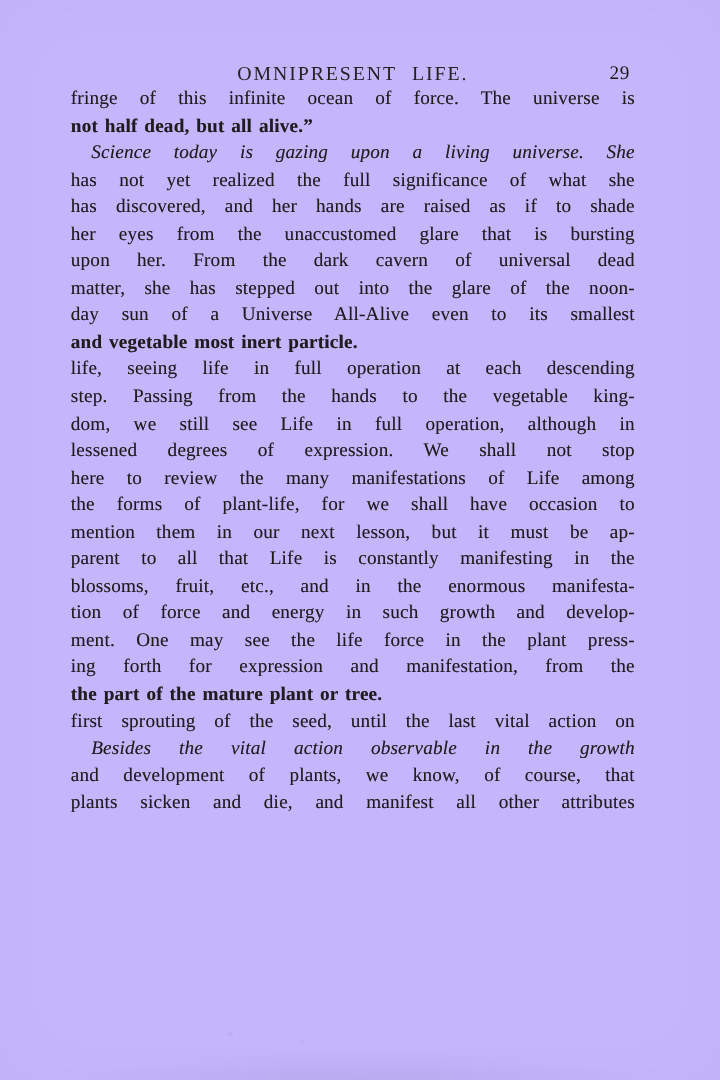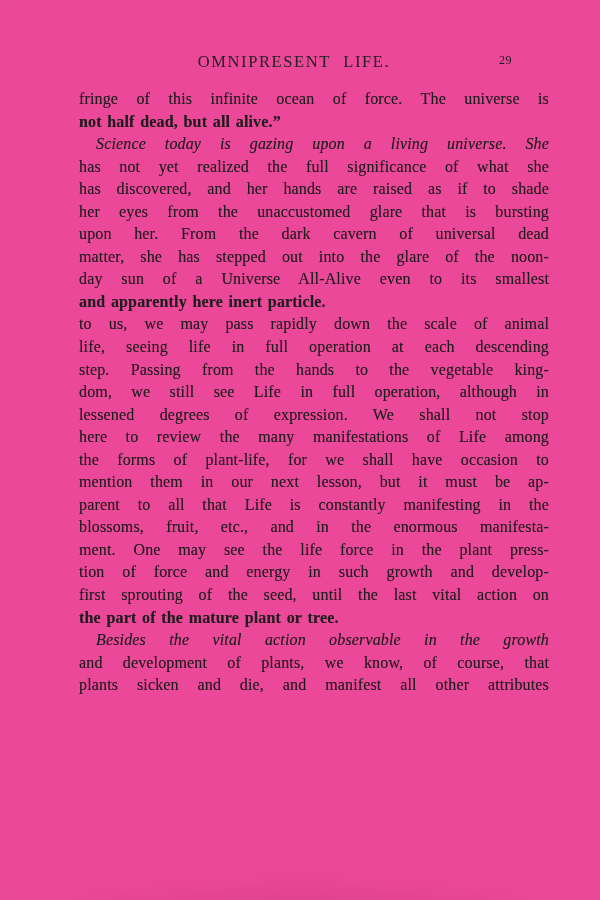"OMNIPRESENT LIFE." .page { background-color: #ec4899 -> #c4b5fd }
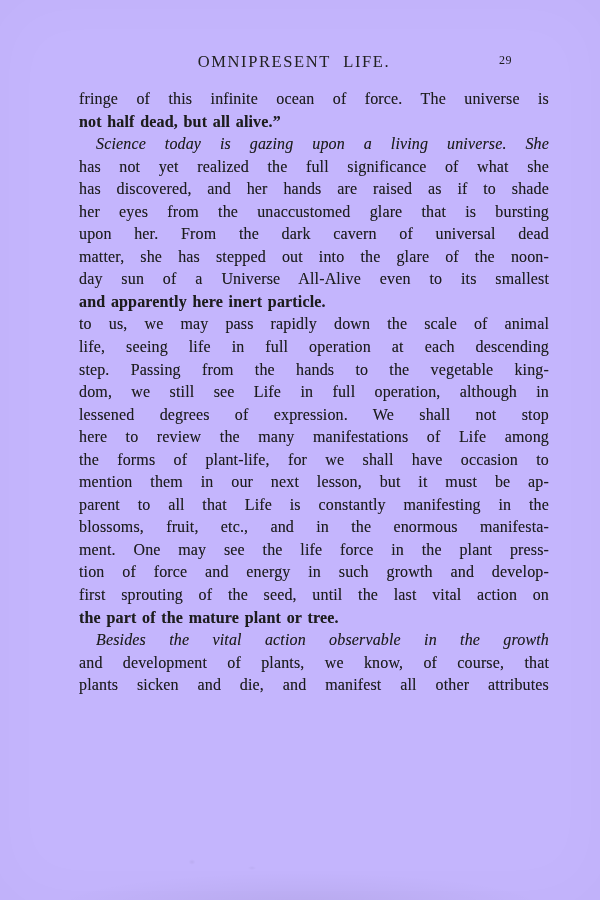"29" .page-number { font-size: 12px -> 16px; right: 17px -> 4px }
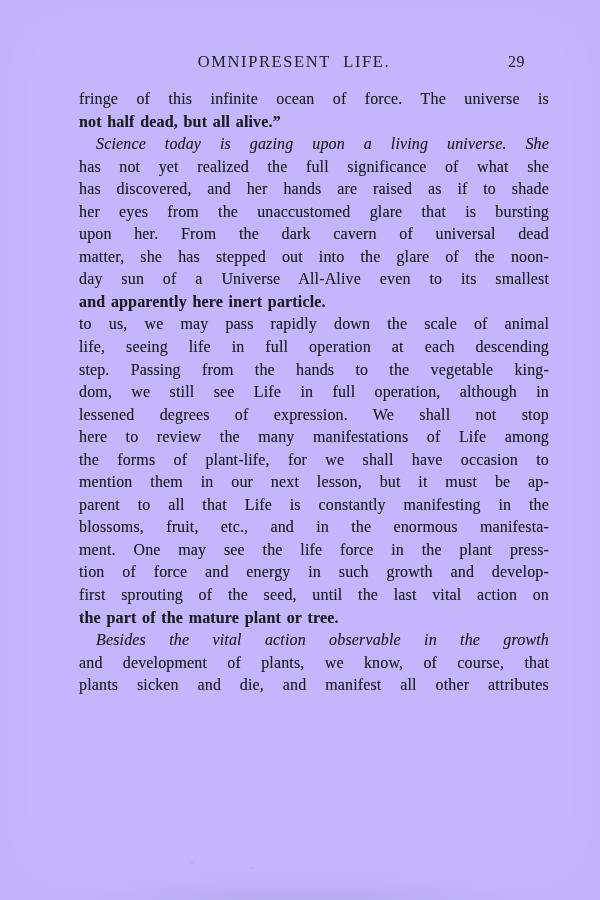"fringe of this infinite ocean" .body-text { margin-left: 20px -> none; top: 88px -> 72px }
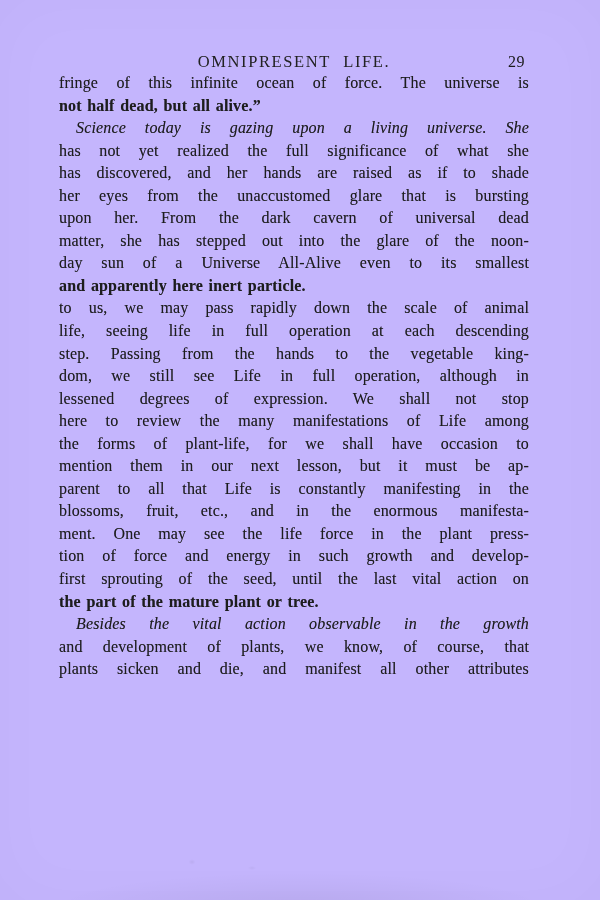"and apparently here inert particle." div.line { text: apparently here -> vegetable most }
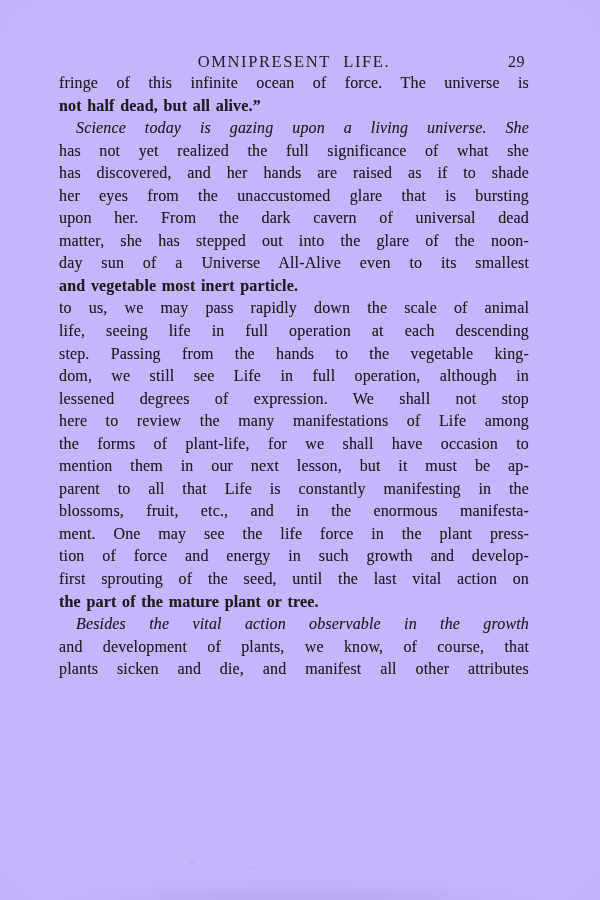"to us, we may pass" div.line { html: <div>to us, we may pass rapidly down the scale of animal</div> -> none }
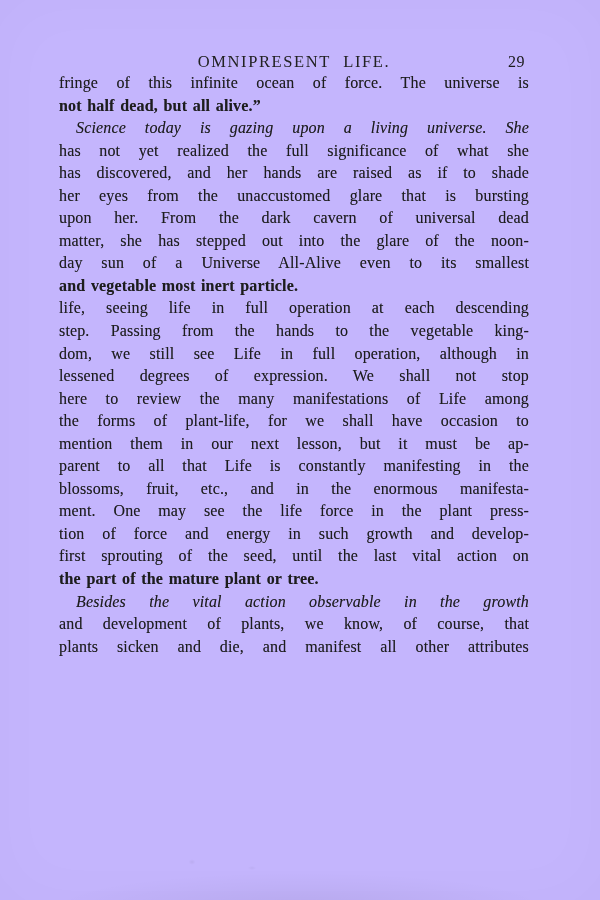"ment. One may see the" div.line { order: before "tion of force and energy" -> after "tion of force and energy" }
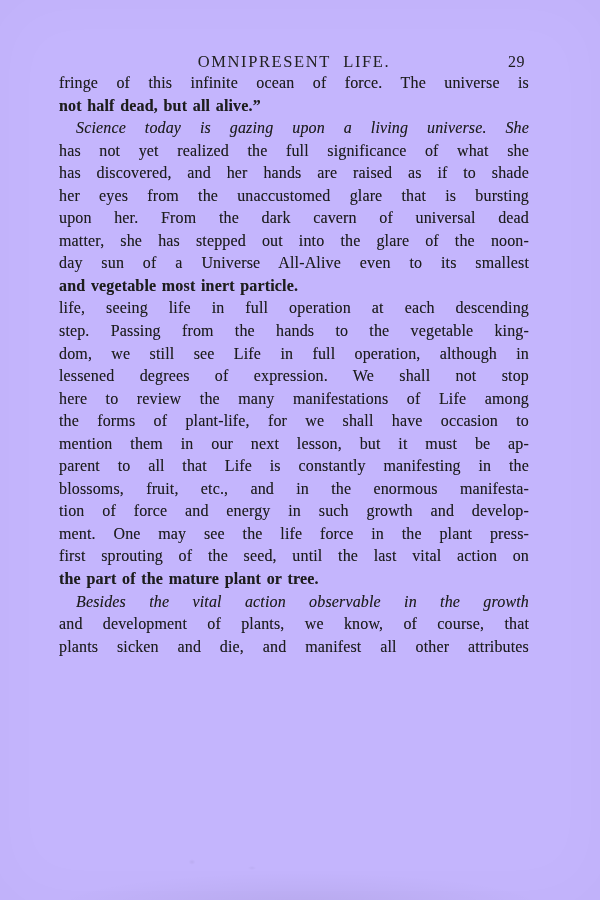"ing forth for expression and" div.line { html: none -> <div>ing forth for expression and manifestation, from the</div> }
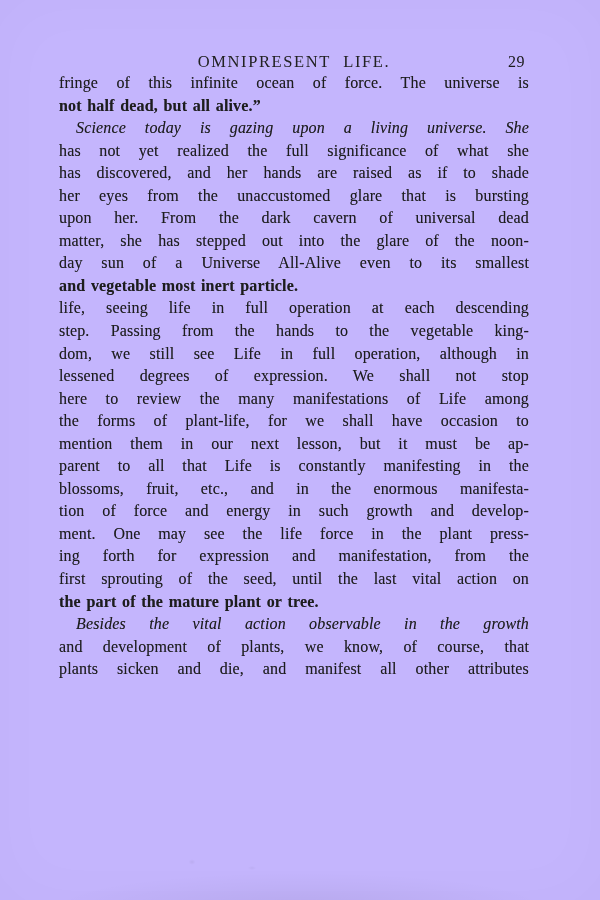"first sprouting of the seed," div.line { order: before "the part of the mature" -> after "the part of the mature" }
